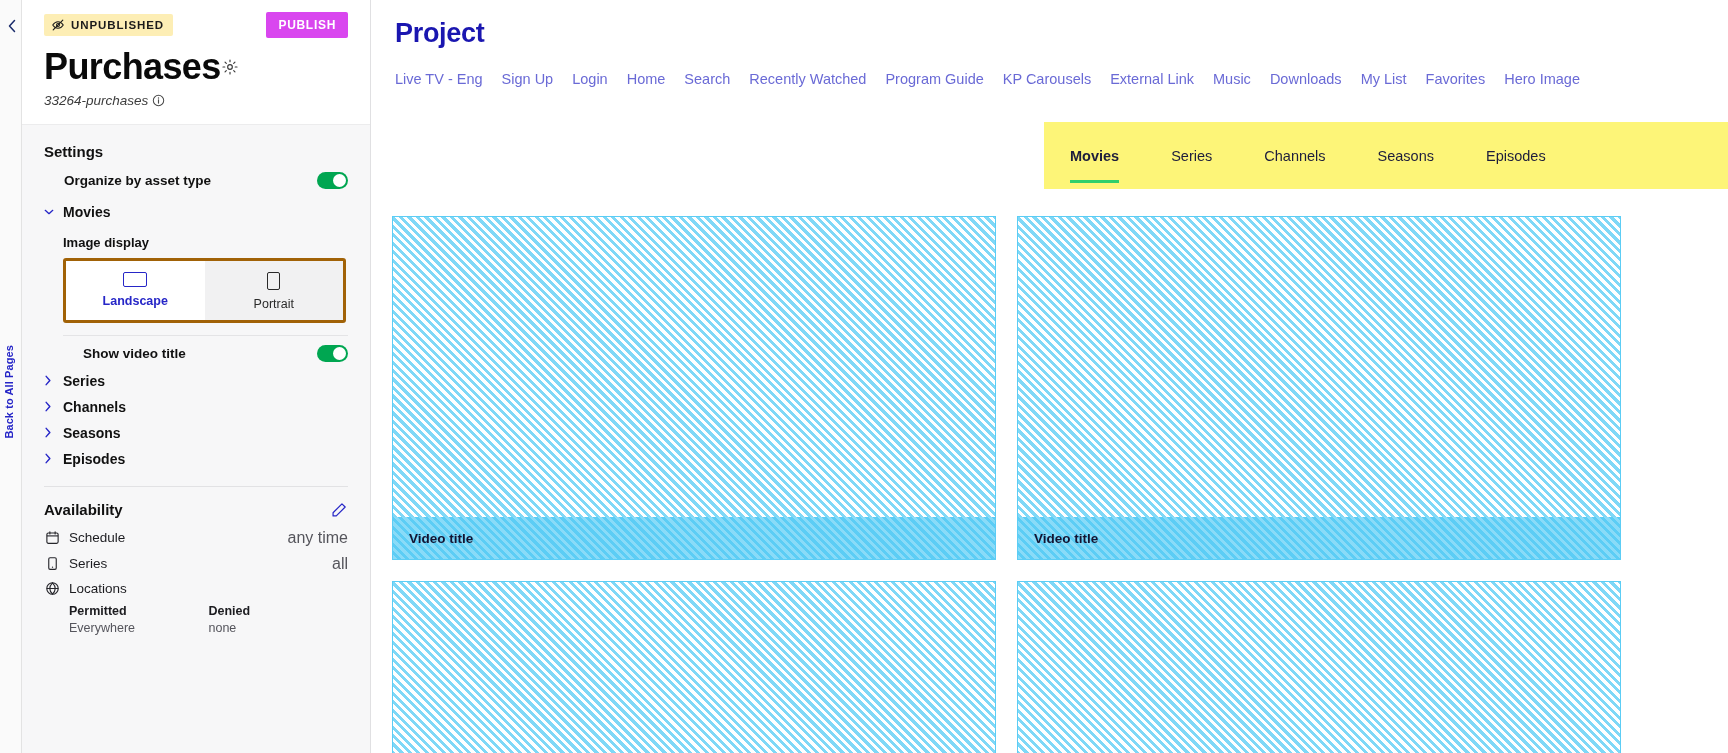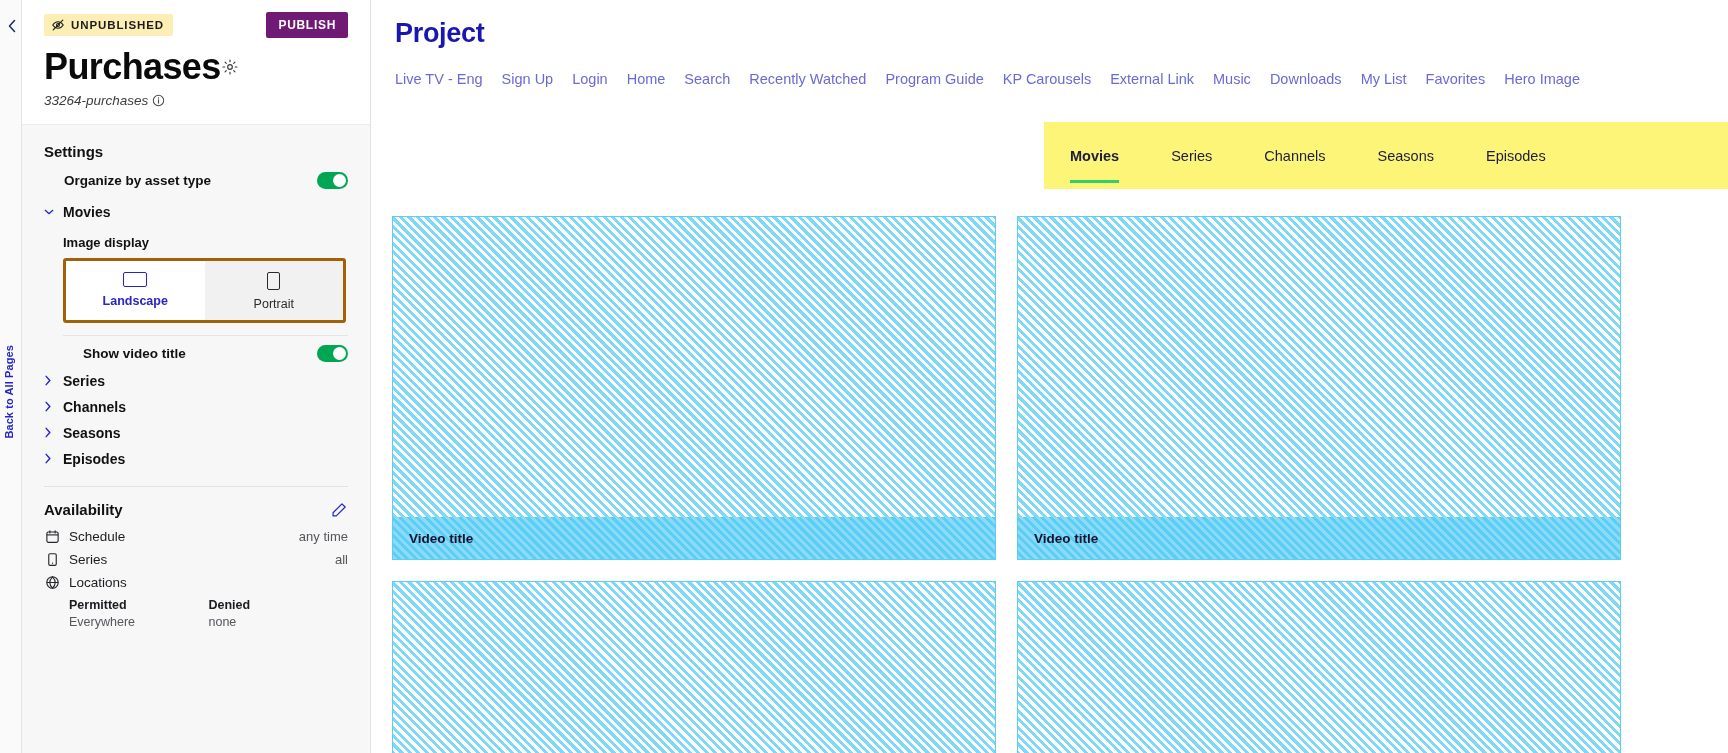"PUBLISH" .btn-publish { background: #701a75 -> #d946ef }
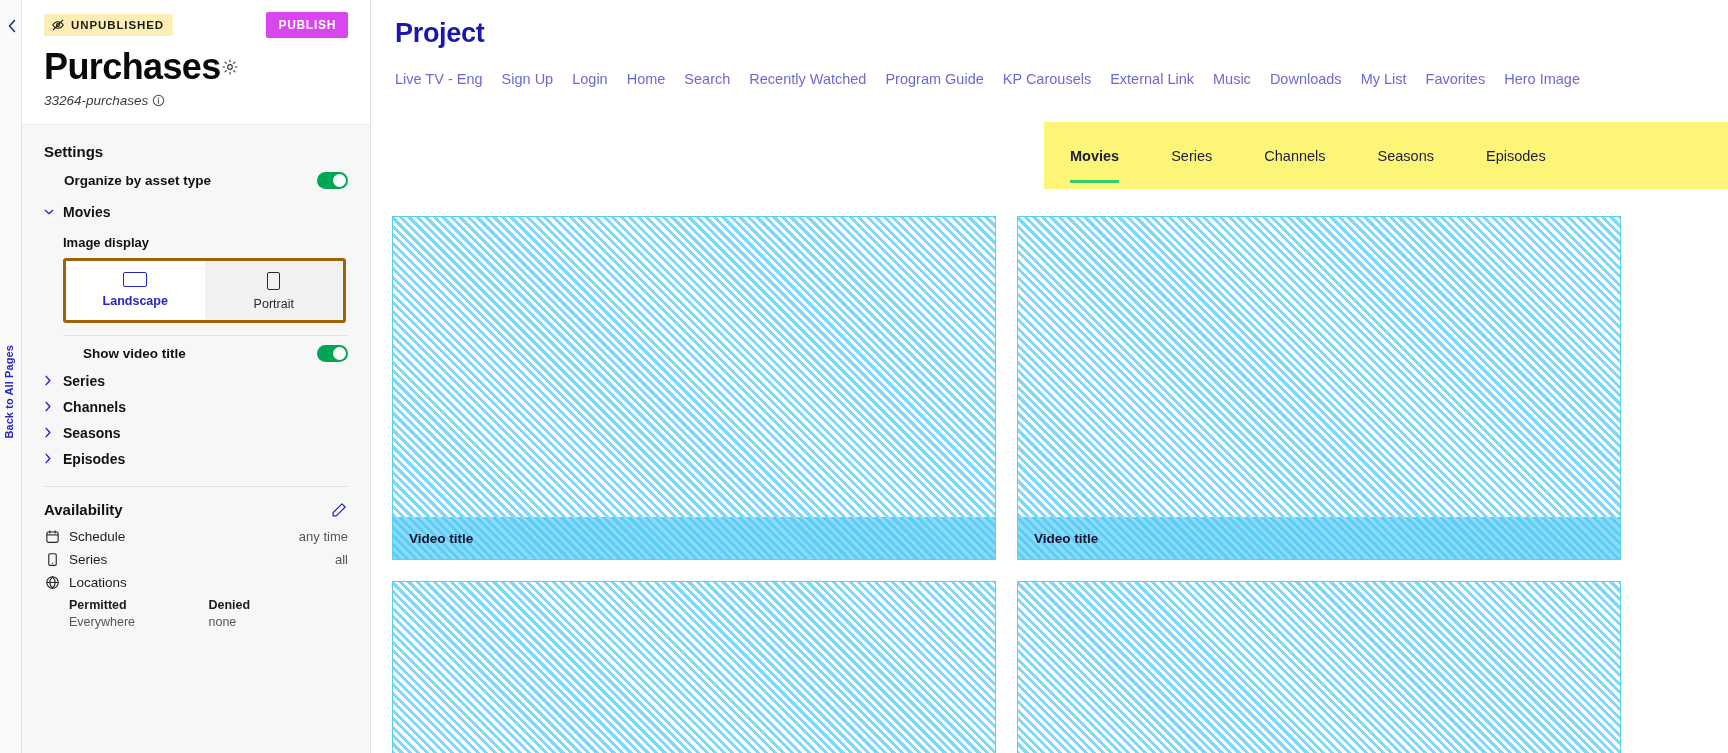"any time" .avail-val { font-size: 13px -> 16px }
